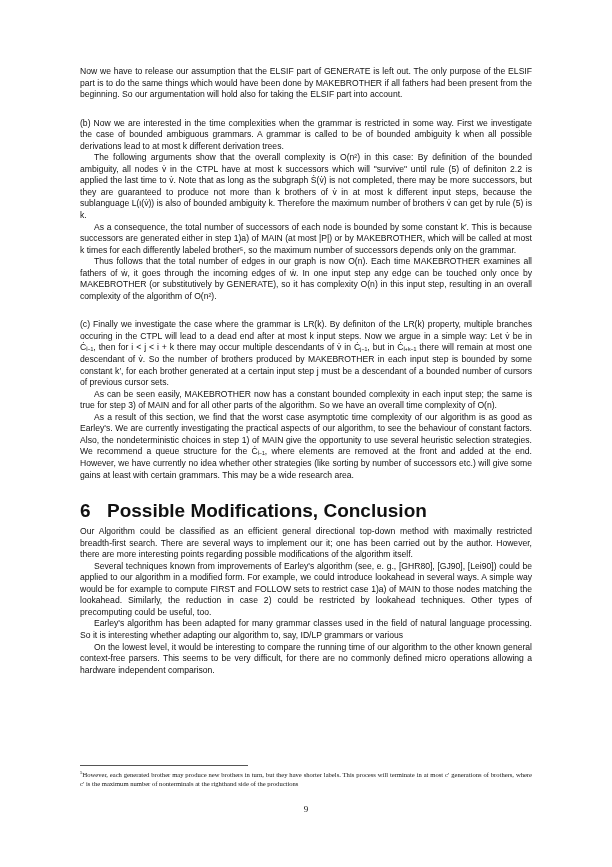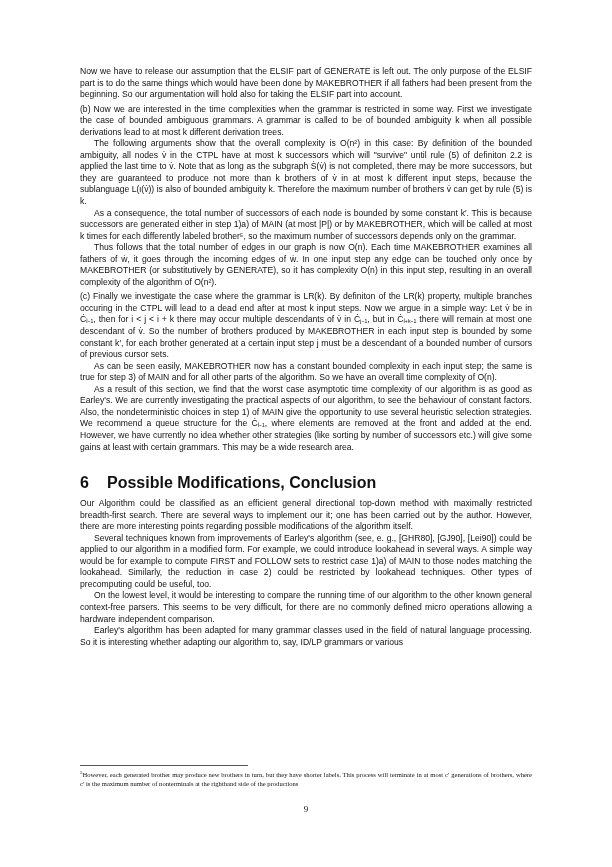"(b) Now we are interested" .gap { margin-top: 3px -> 17px }
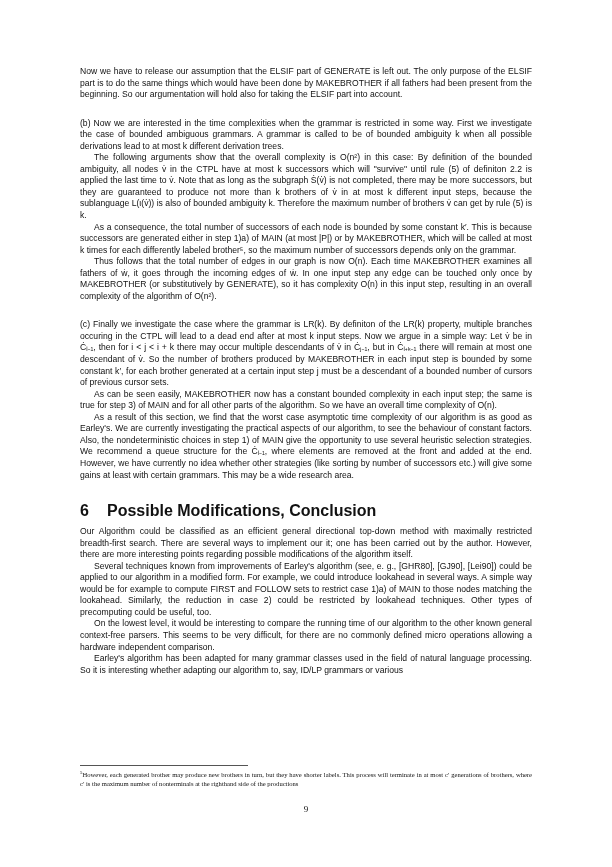"6 Possible Modifications, Conclusion" .section-head { font-size: 16px -> 19px }
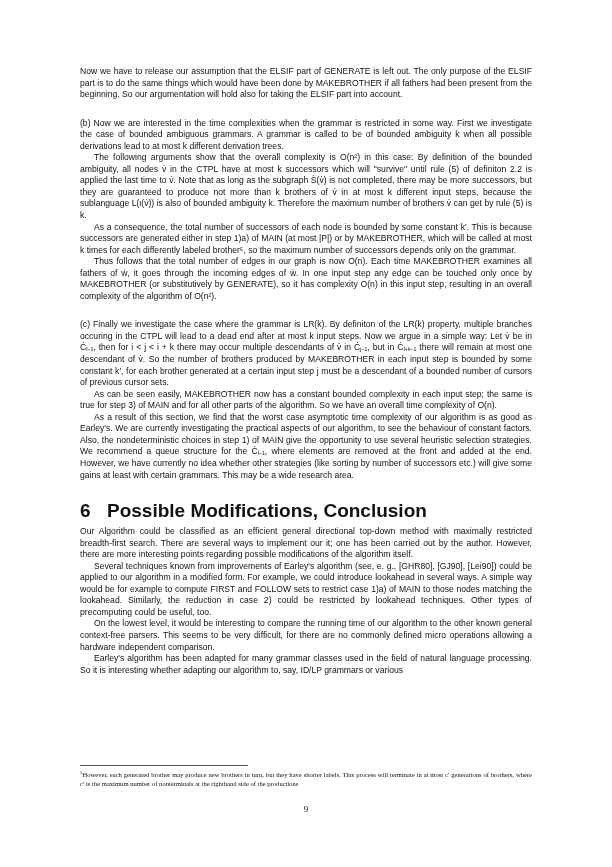"On the lowest level, it" p.indent { order: before "Earley's algorithm has been adapted" -> after "Earley's algorithm has been adapted" }
